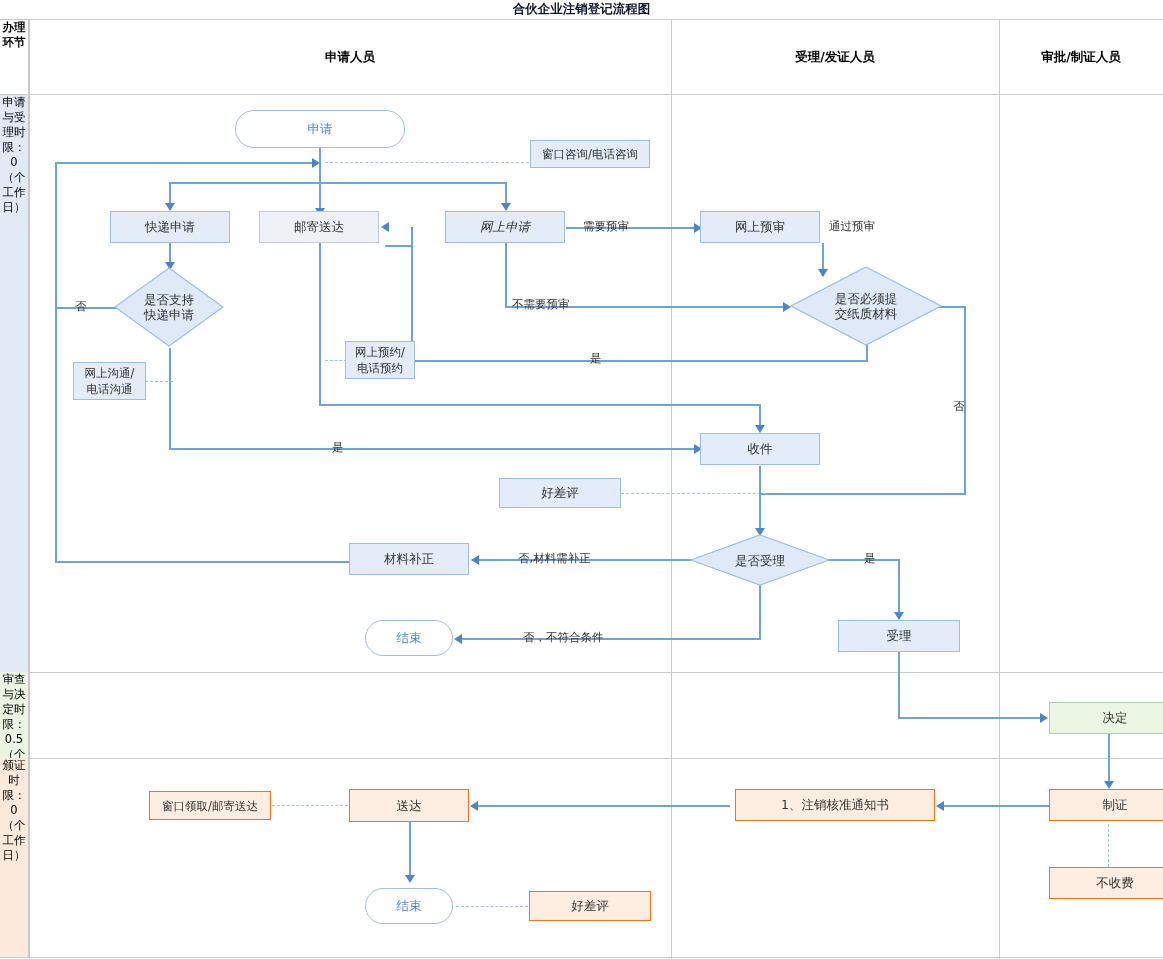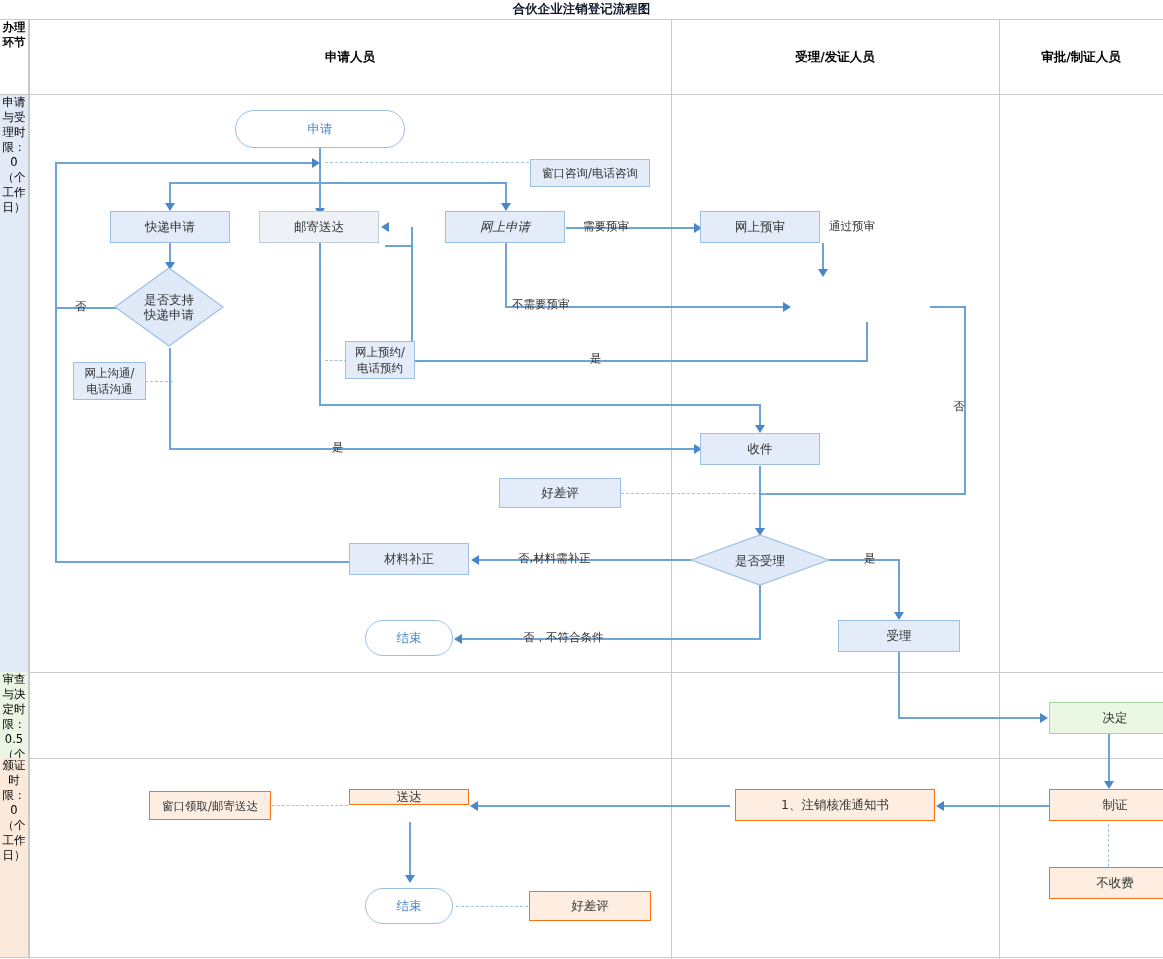"窗口咨询/电话咨询" div.node { top: 159px -> 140px }
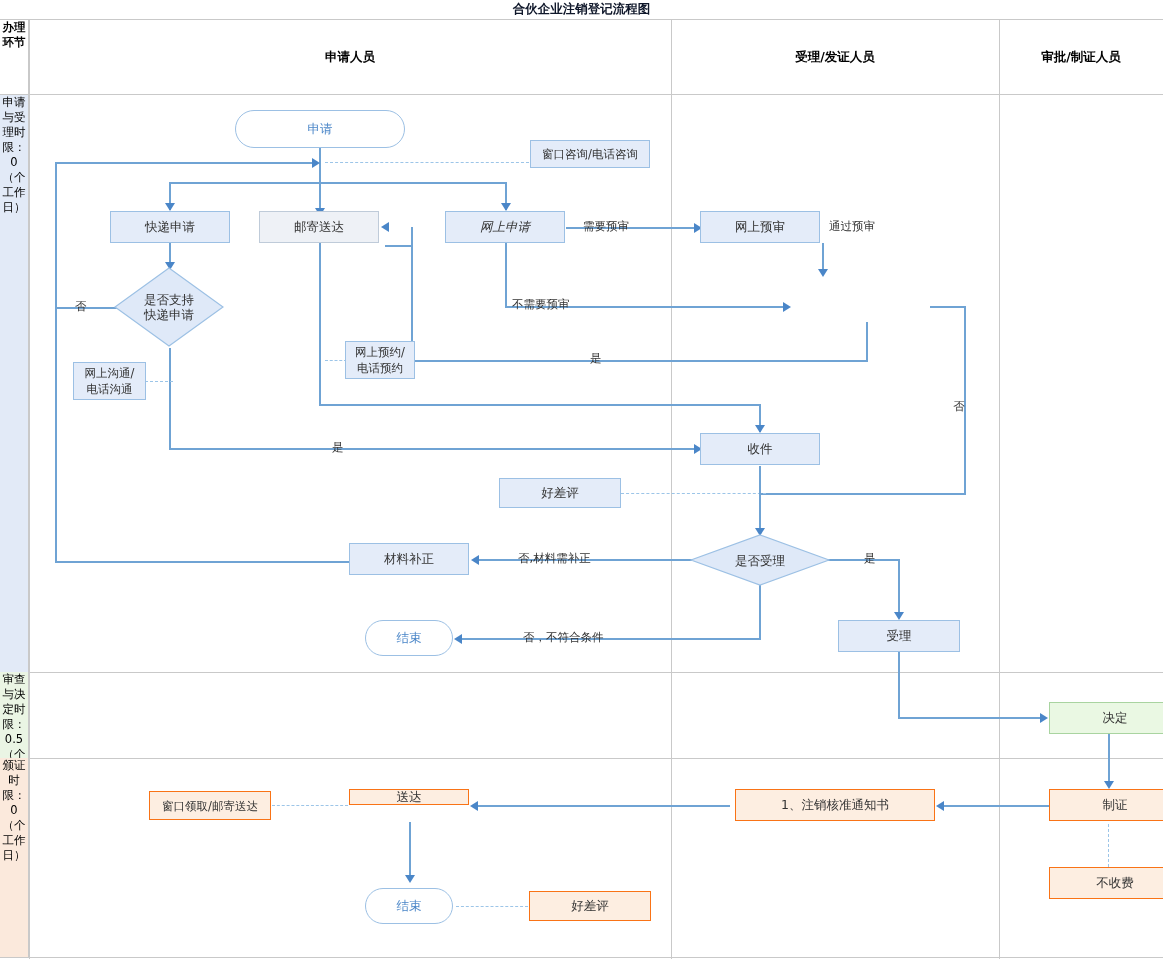"是否必须提" div.diamond { html: none -> <div> <svg> <polygon></polygon> </svg> <div> <span>是否必须提 交纸质材料</span> </div> </div> }
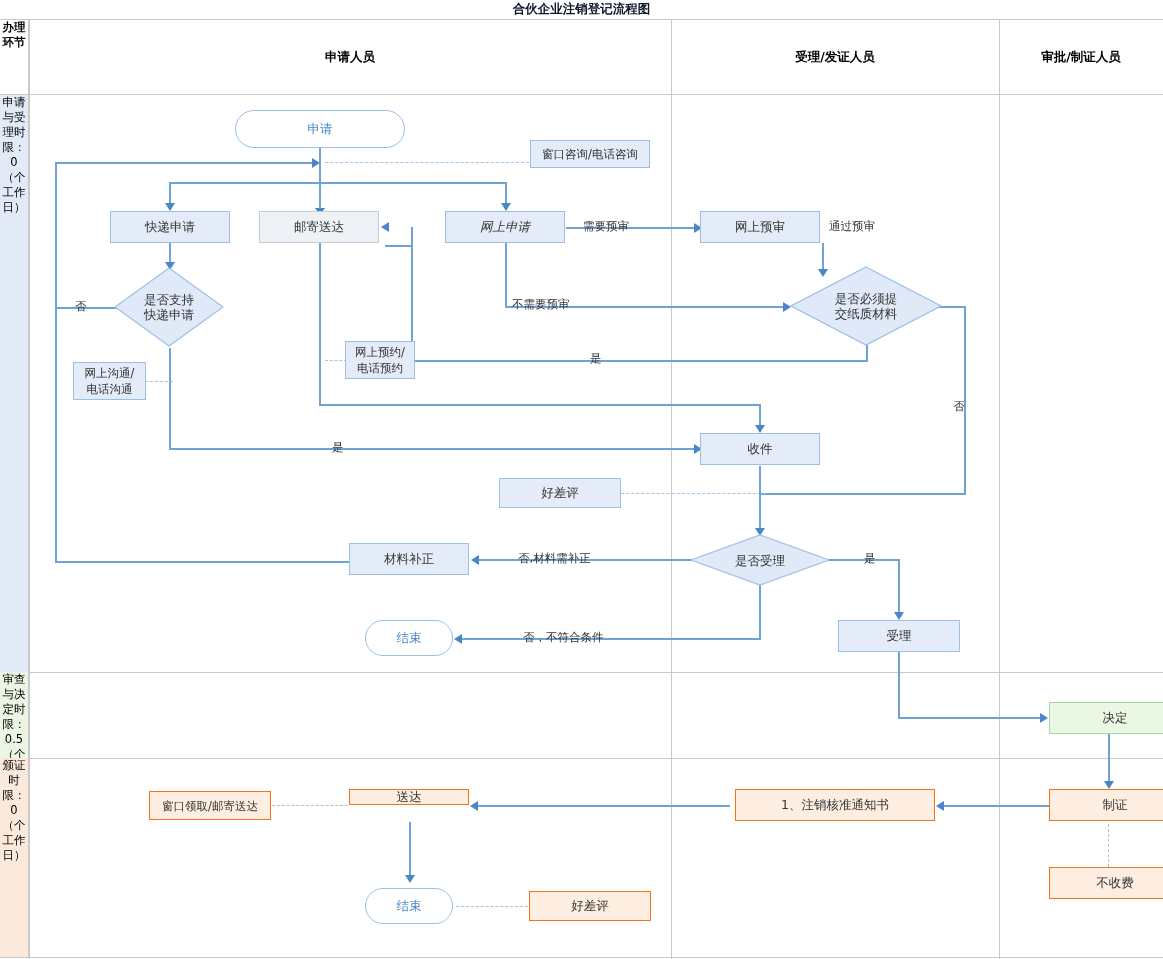"送达" div.node { height: 16px -> 33px }
